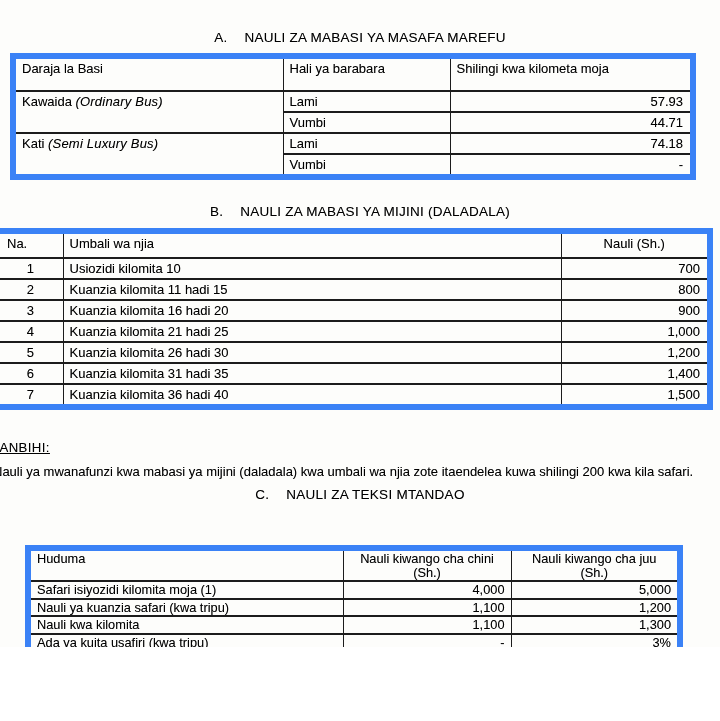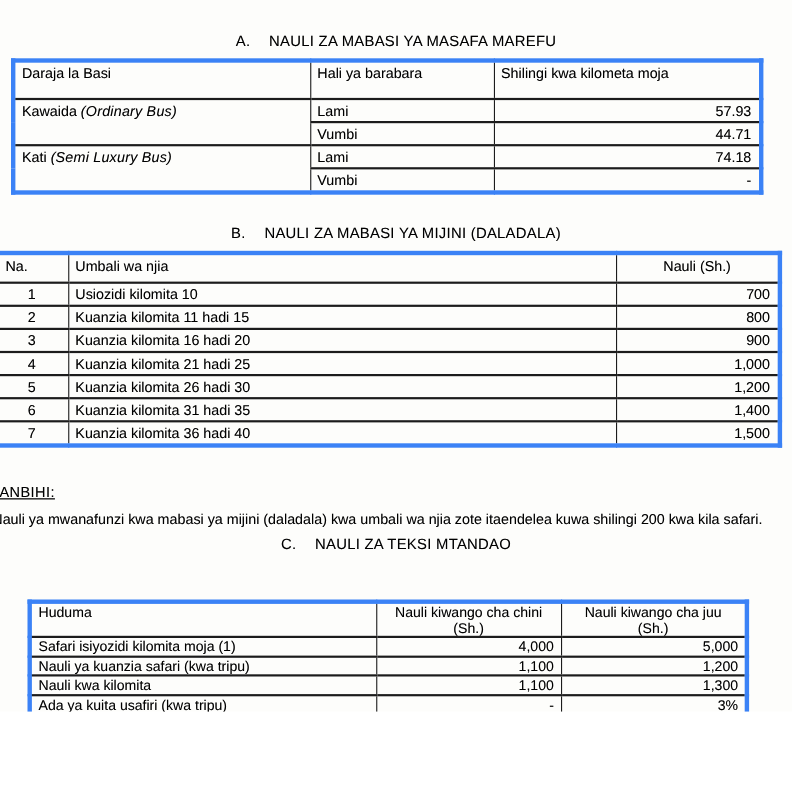"Daraja la Basi" table { border: 4px solid #3b82f6 -> 6px solid #3b82f6 }
